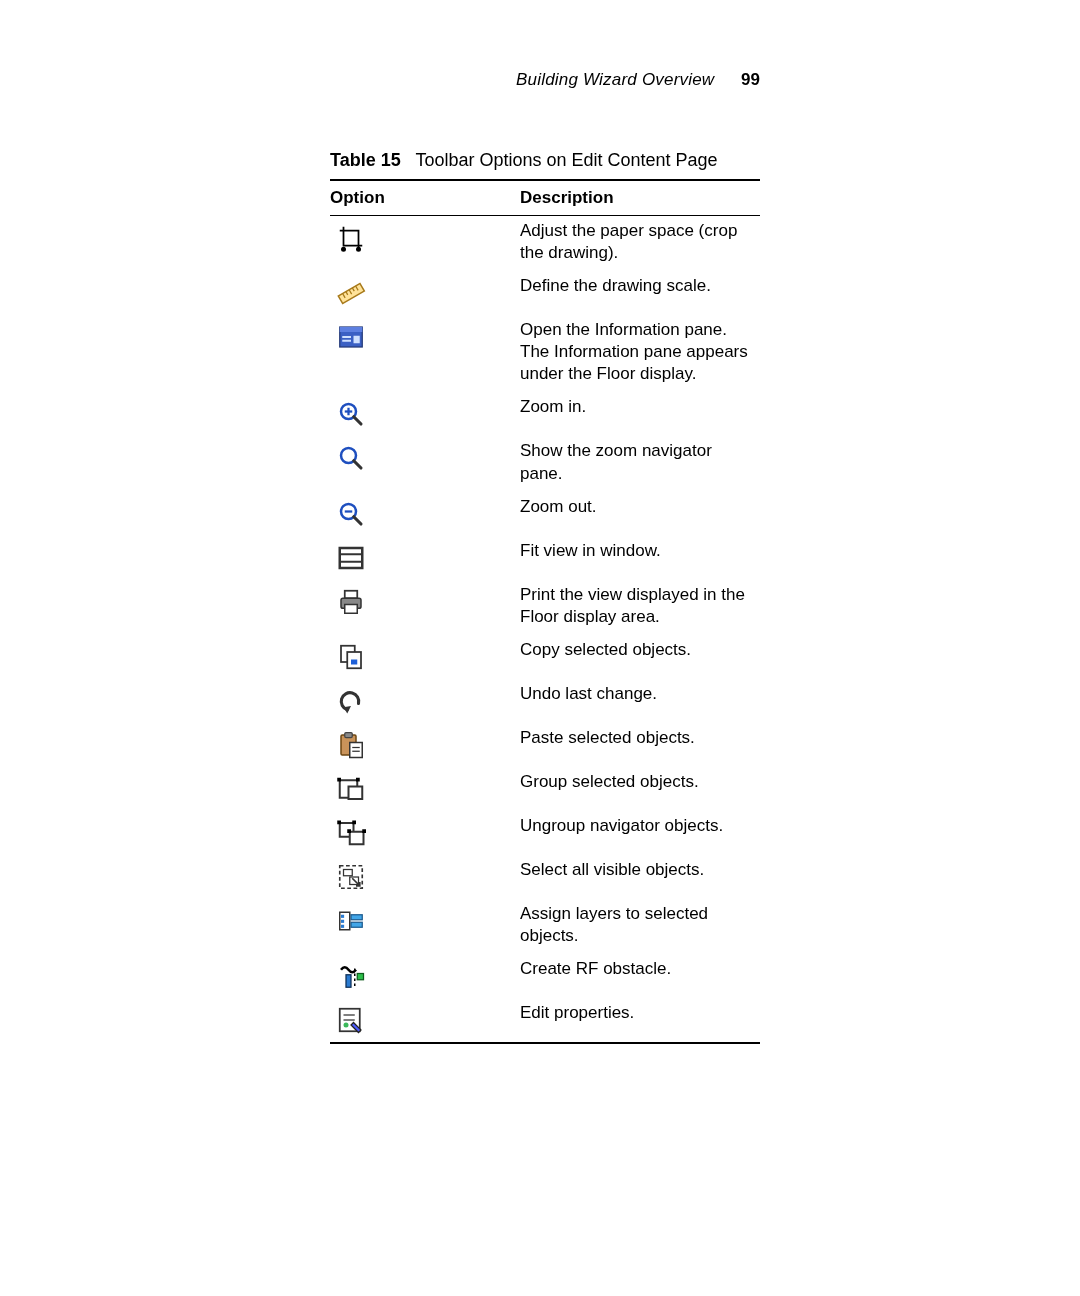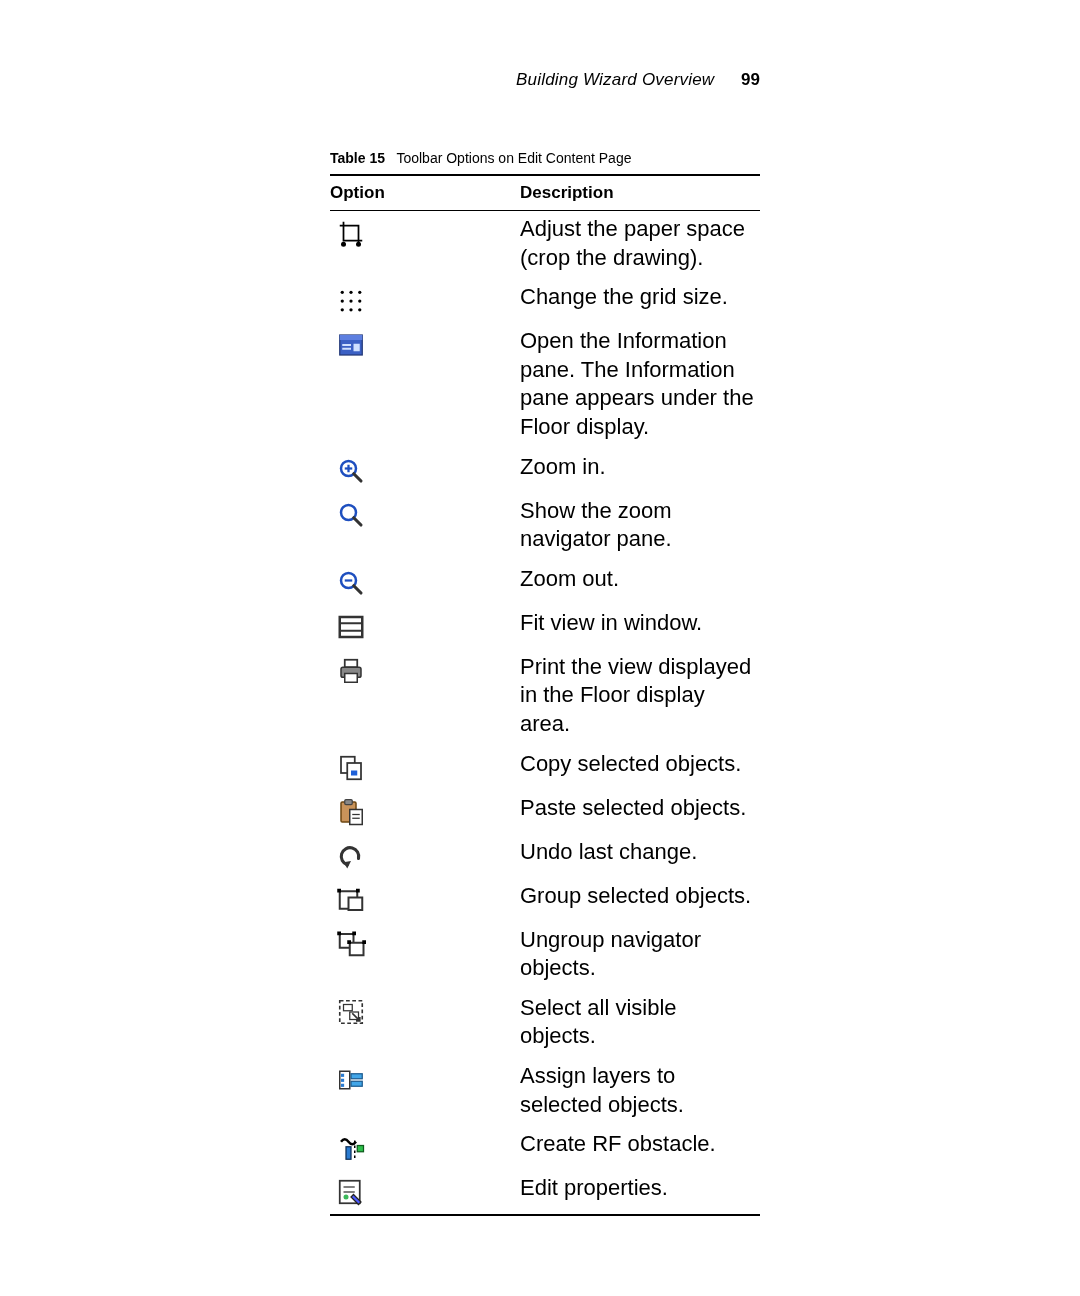"Table 15 Toolbar Options on" .table-caption { font-size: 14px -> 18px }
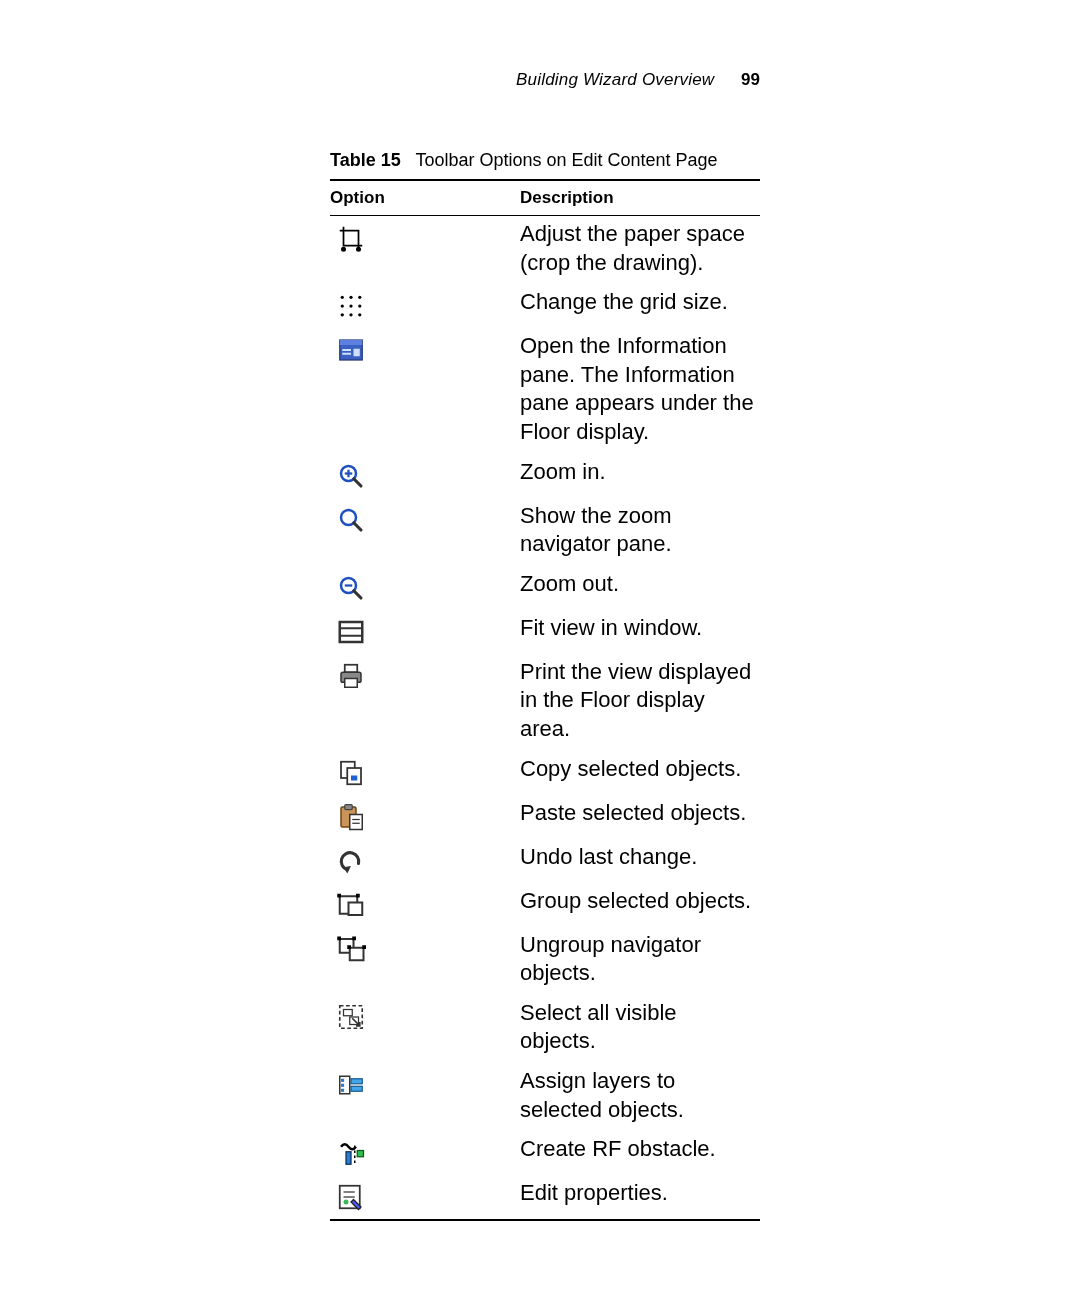"Adjust the paper space (crop" td.desc-cell { font-size: 22px -> 17px }
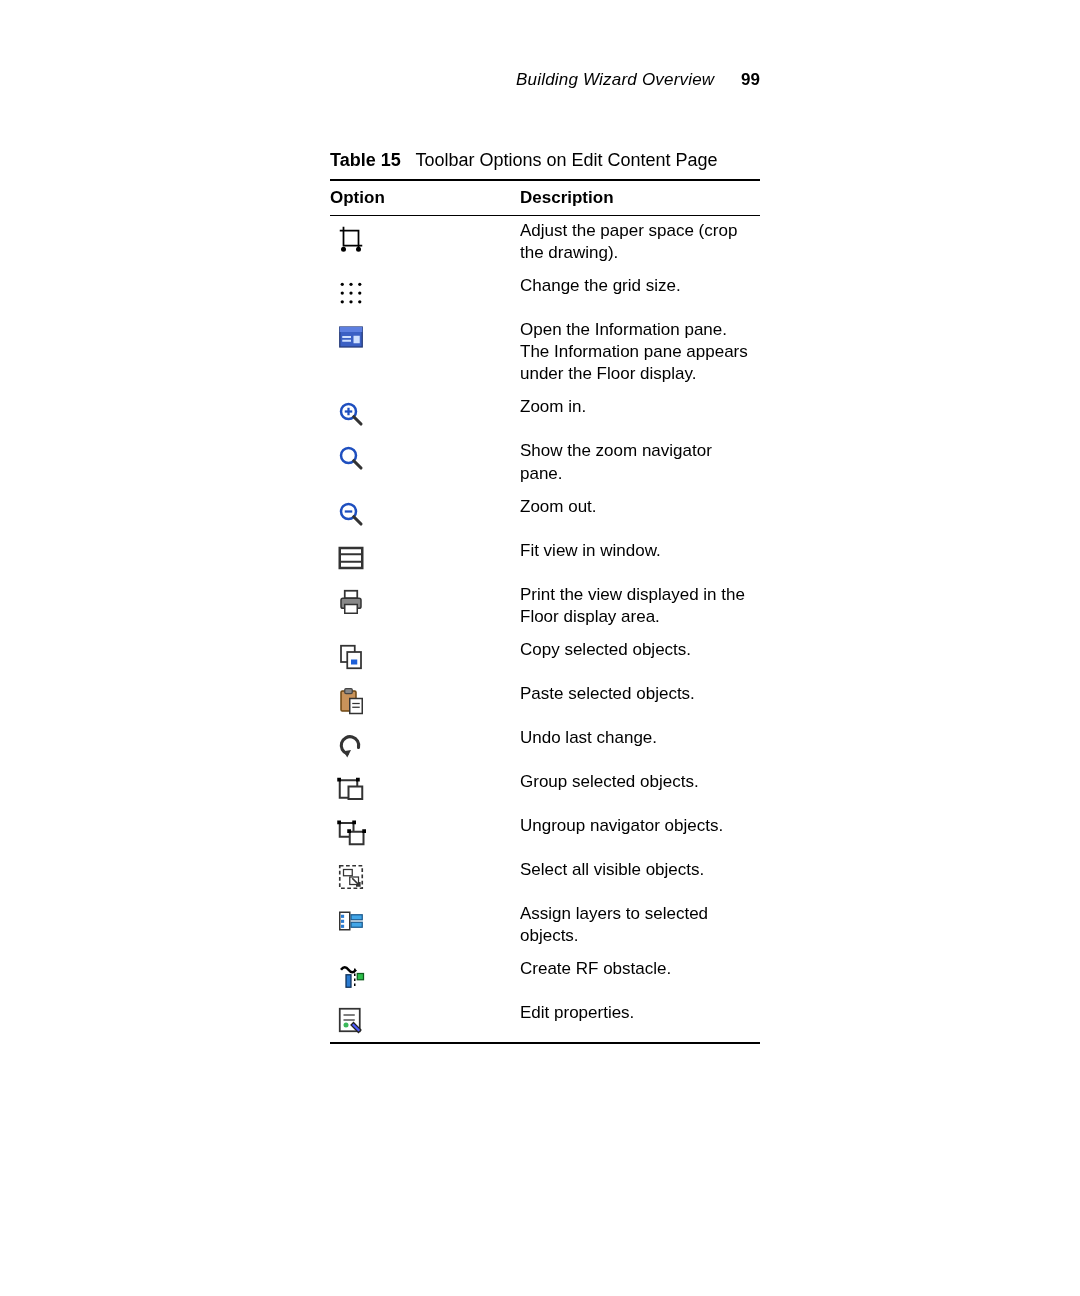"Define the drawing scale." tr { html: none -> <tr> <td> <span> <svg> <g> <rect></rect> <line></line> <line></line> <line></line> <line></line> <line></line> </g> </svg> </span> </td> <td>Define the drawing scale.</td> </tr> }
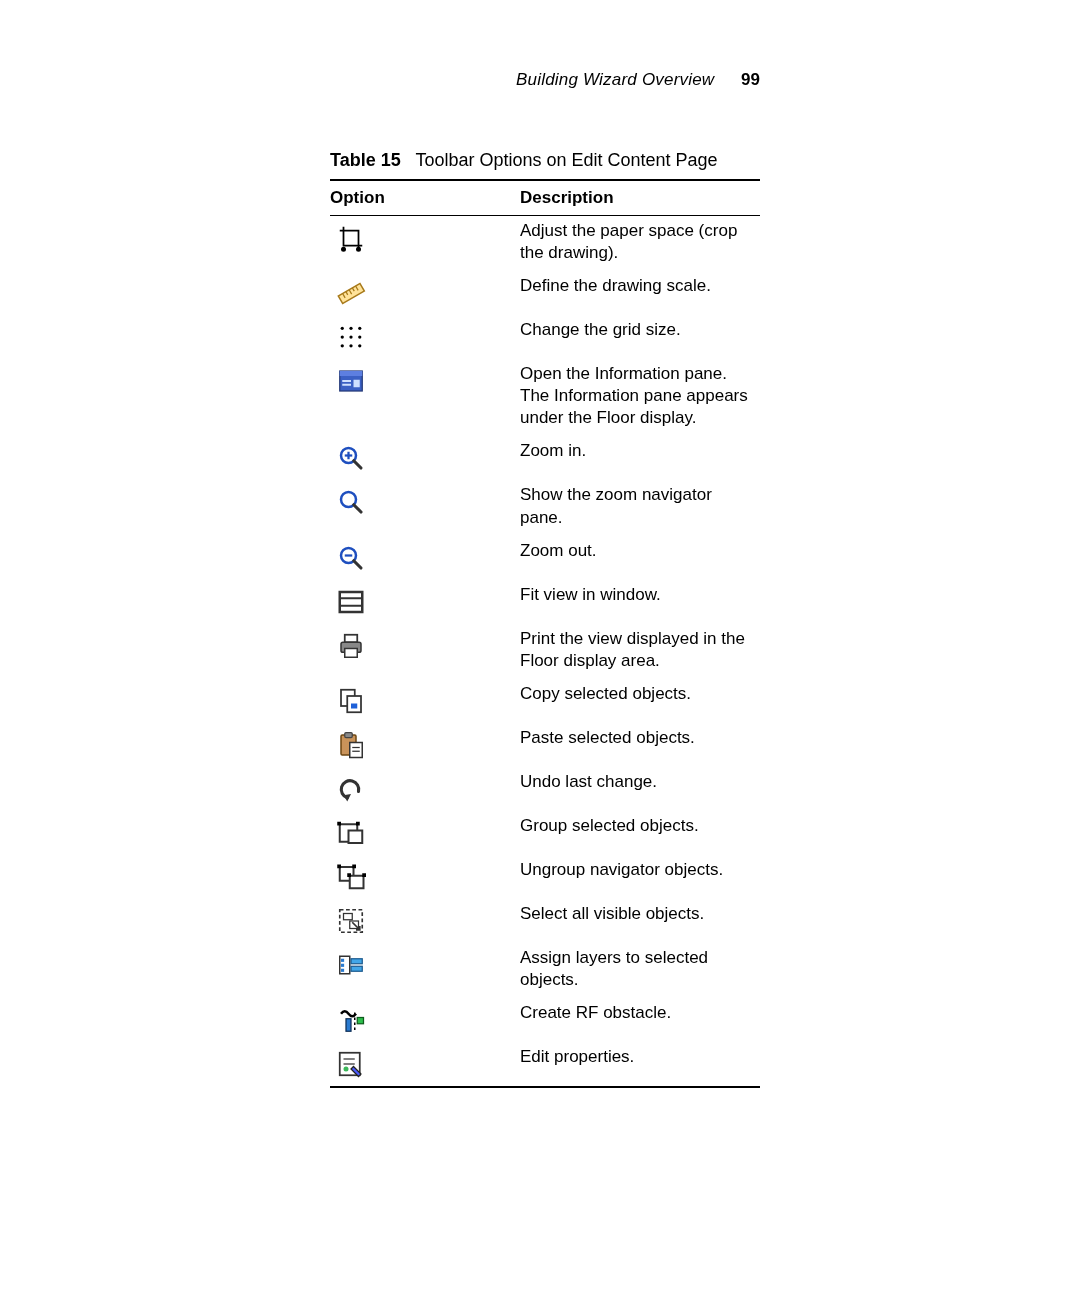"Change the grid size." tr { html: <tr> <td> <span> <svg> <g> <circle></circle> <circle></circle> <circle></circle> <circle></circle> <circle></circle> <circle></circle> <circle></circle> <circle></circle> <circle></circle> </g> </svg> </span> </td> <td>Change the grid size.</td> </tr> -> none }
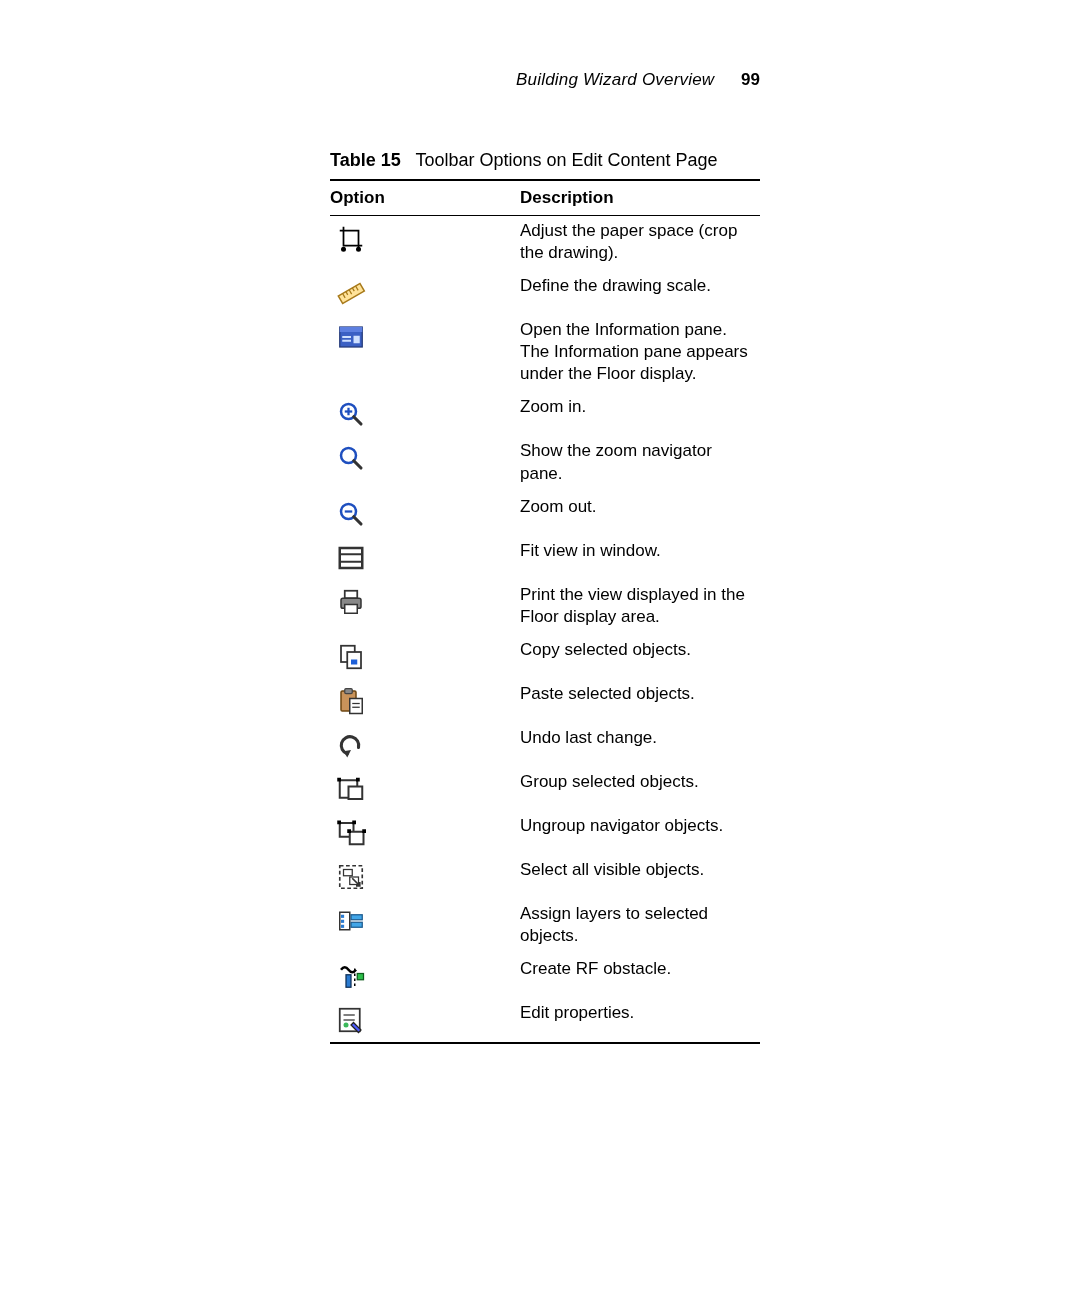"Paste selected objects." tr { order: before "Undo last change." -> after "Undo last change." }
